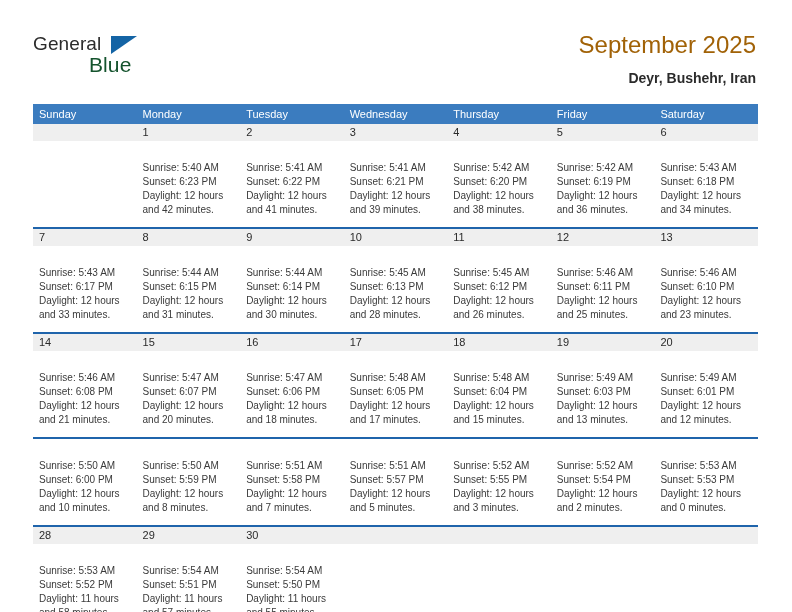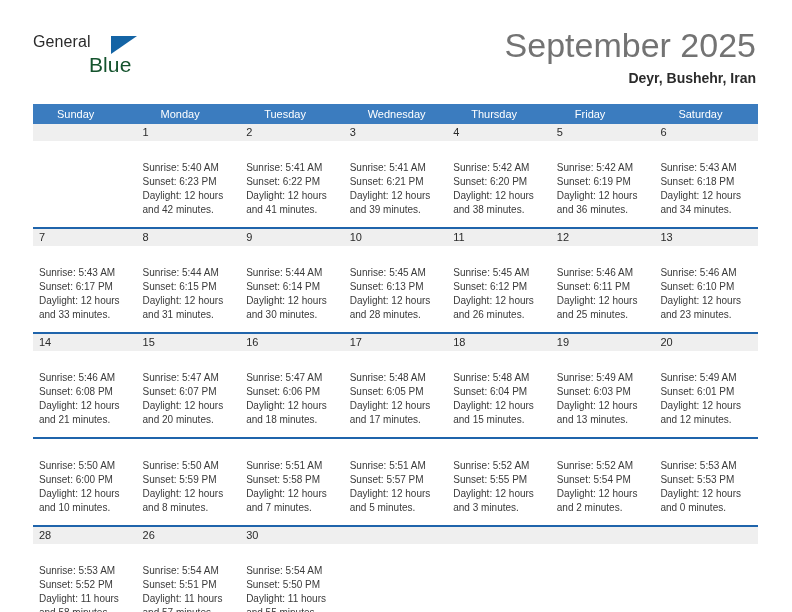"General" .logo-general { font-size: 16px -> 19px }
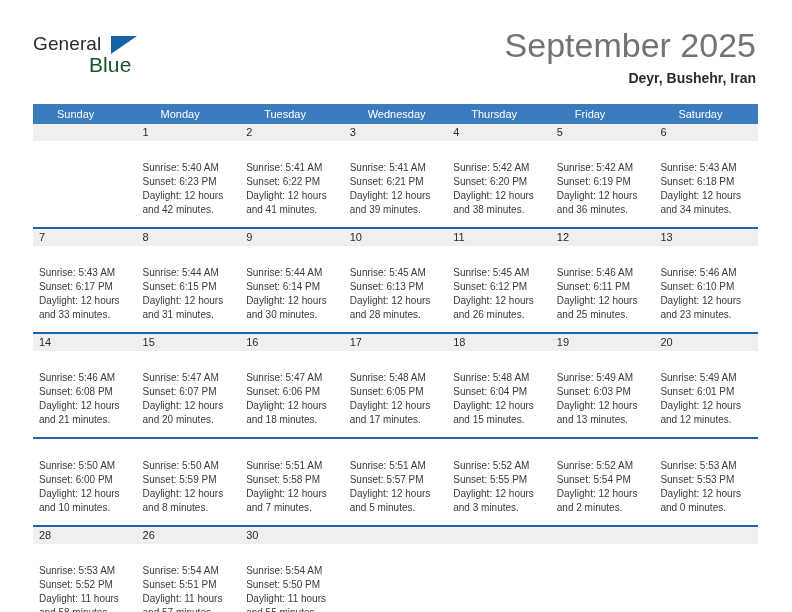"September 2025" .cal-title { color: #737373 -> #a16207; font-size: 34px -> 24px }
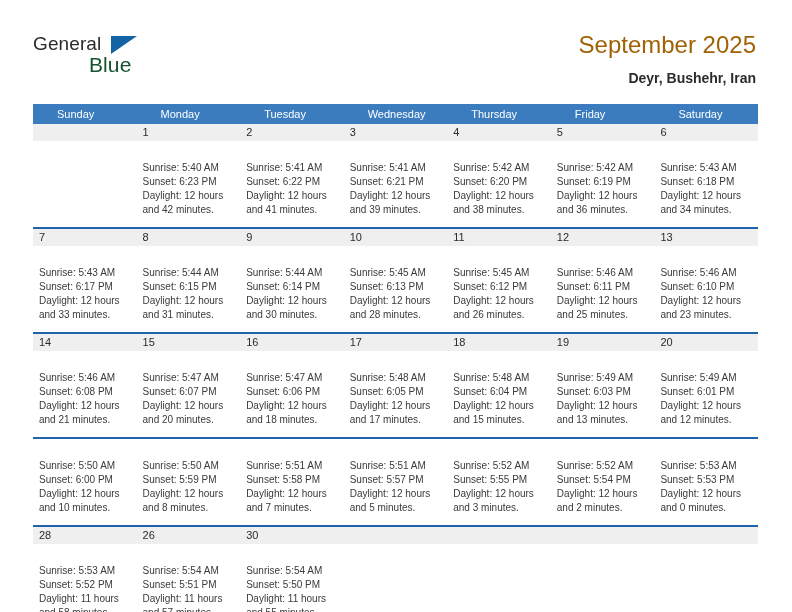"Sunday" .weekhead div { padding-left: 24px -> 6px }
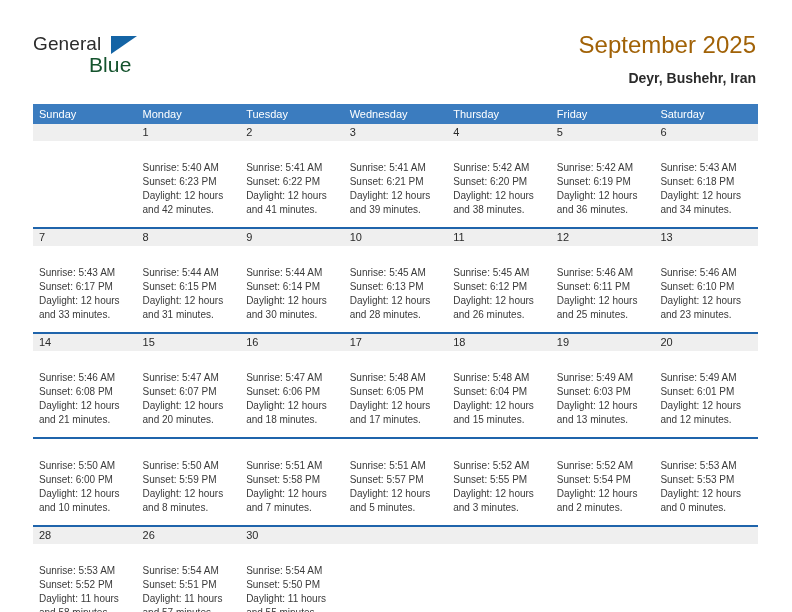"26" div.daynum { text: 26 -> 29 }
